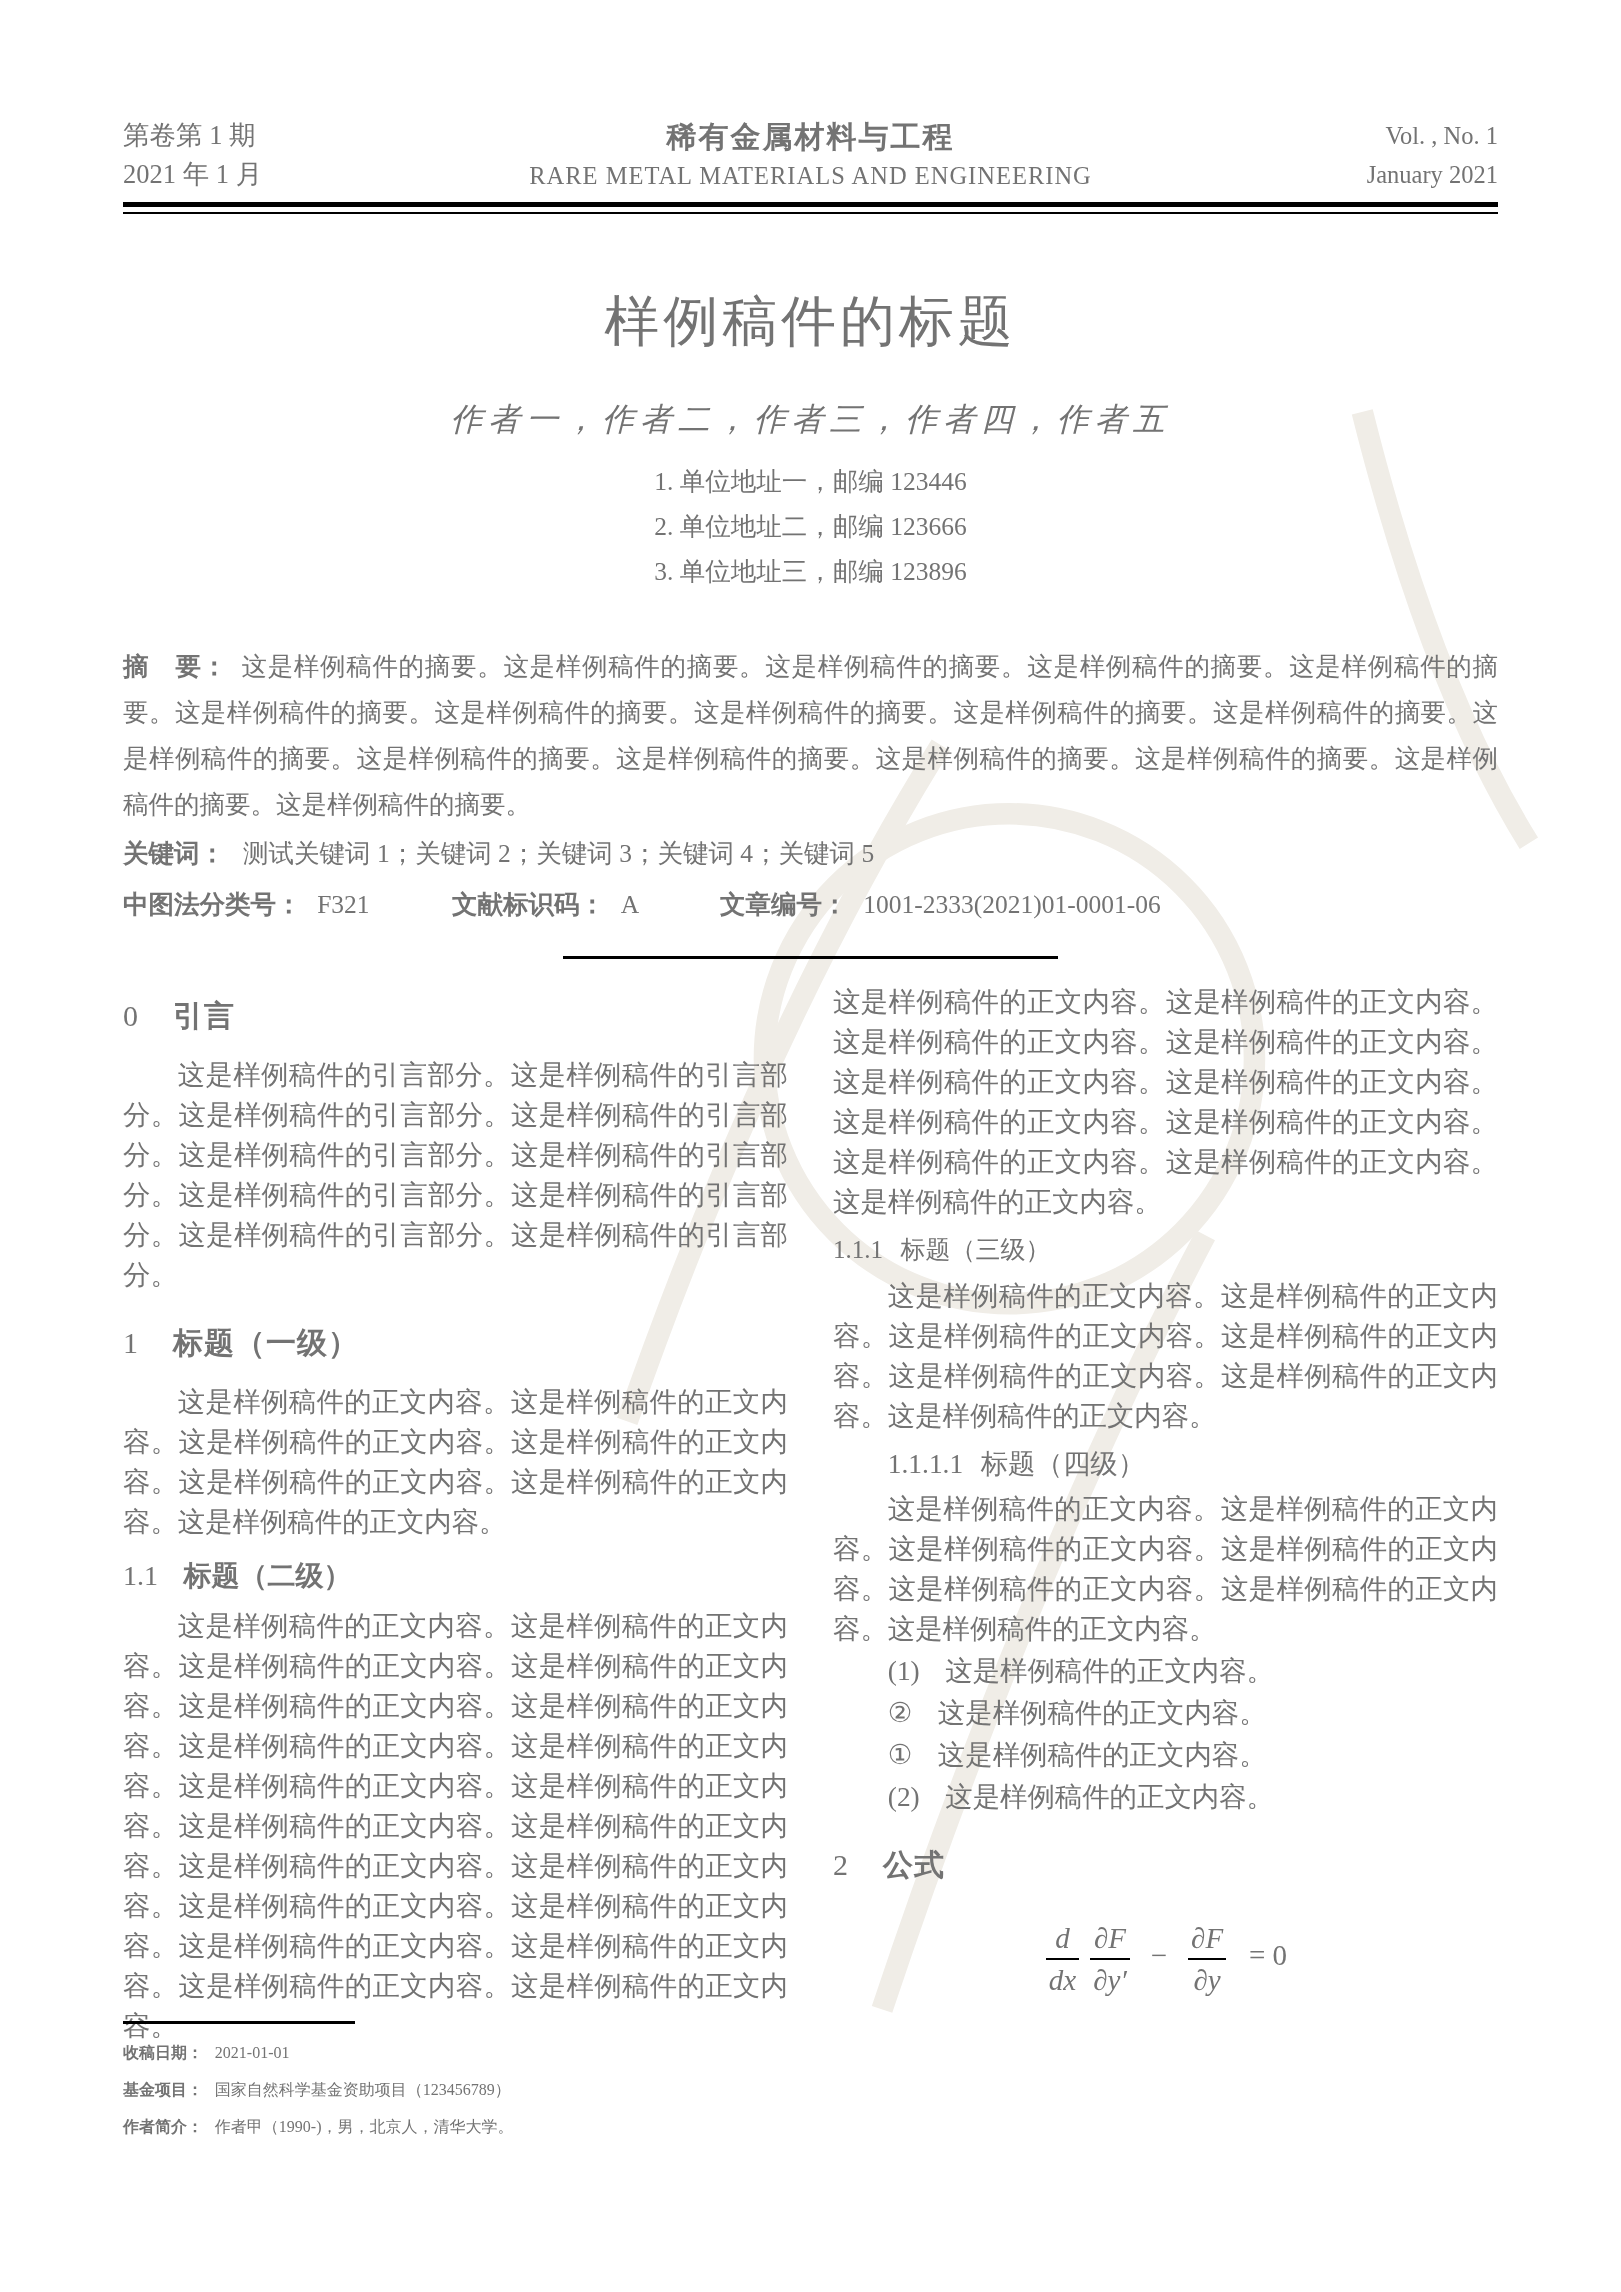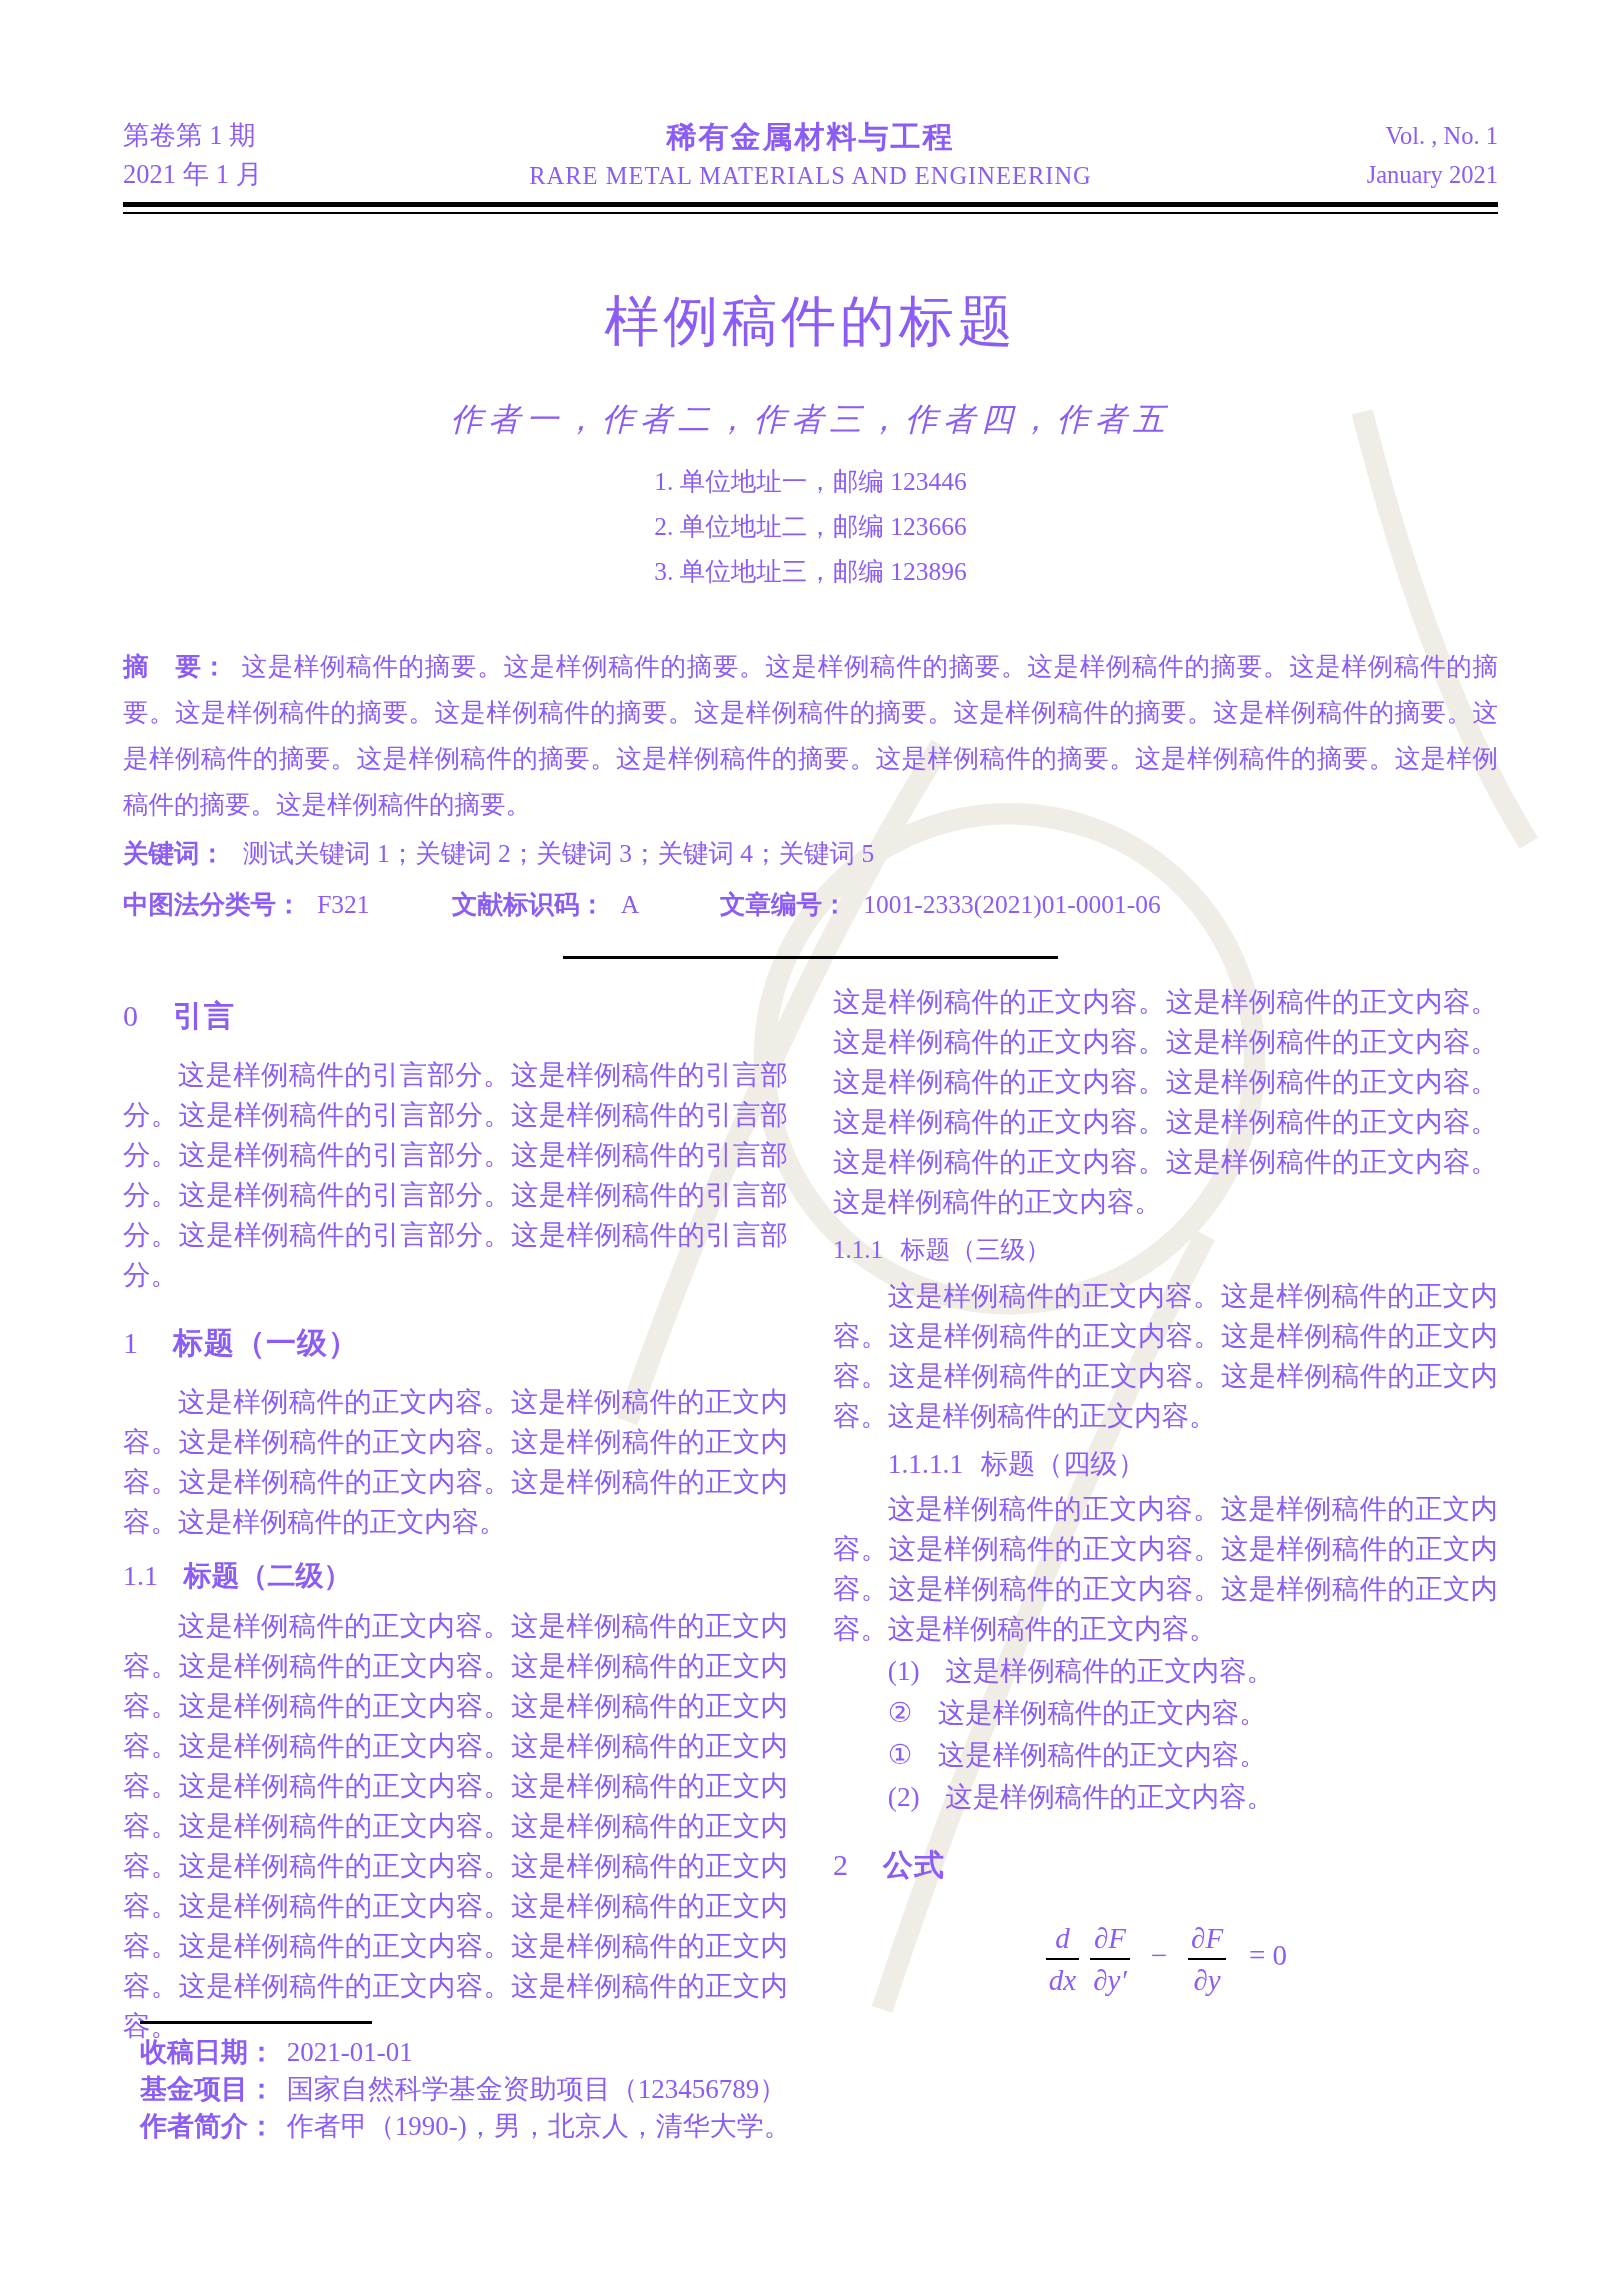"第卷第 1 期" .page { color: #8b5cf6 -> #737373 }
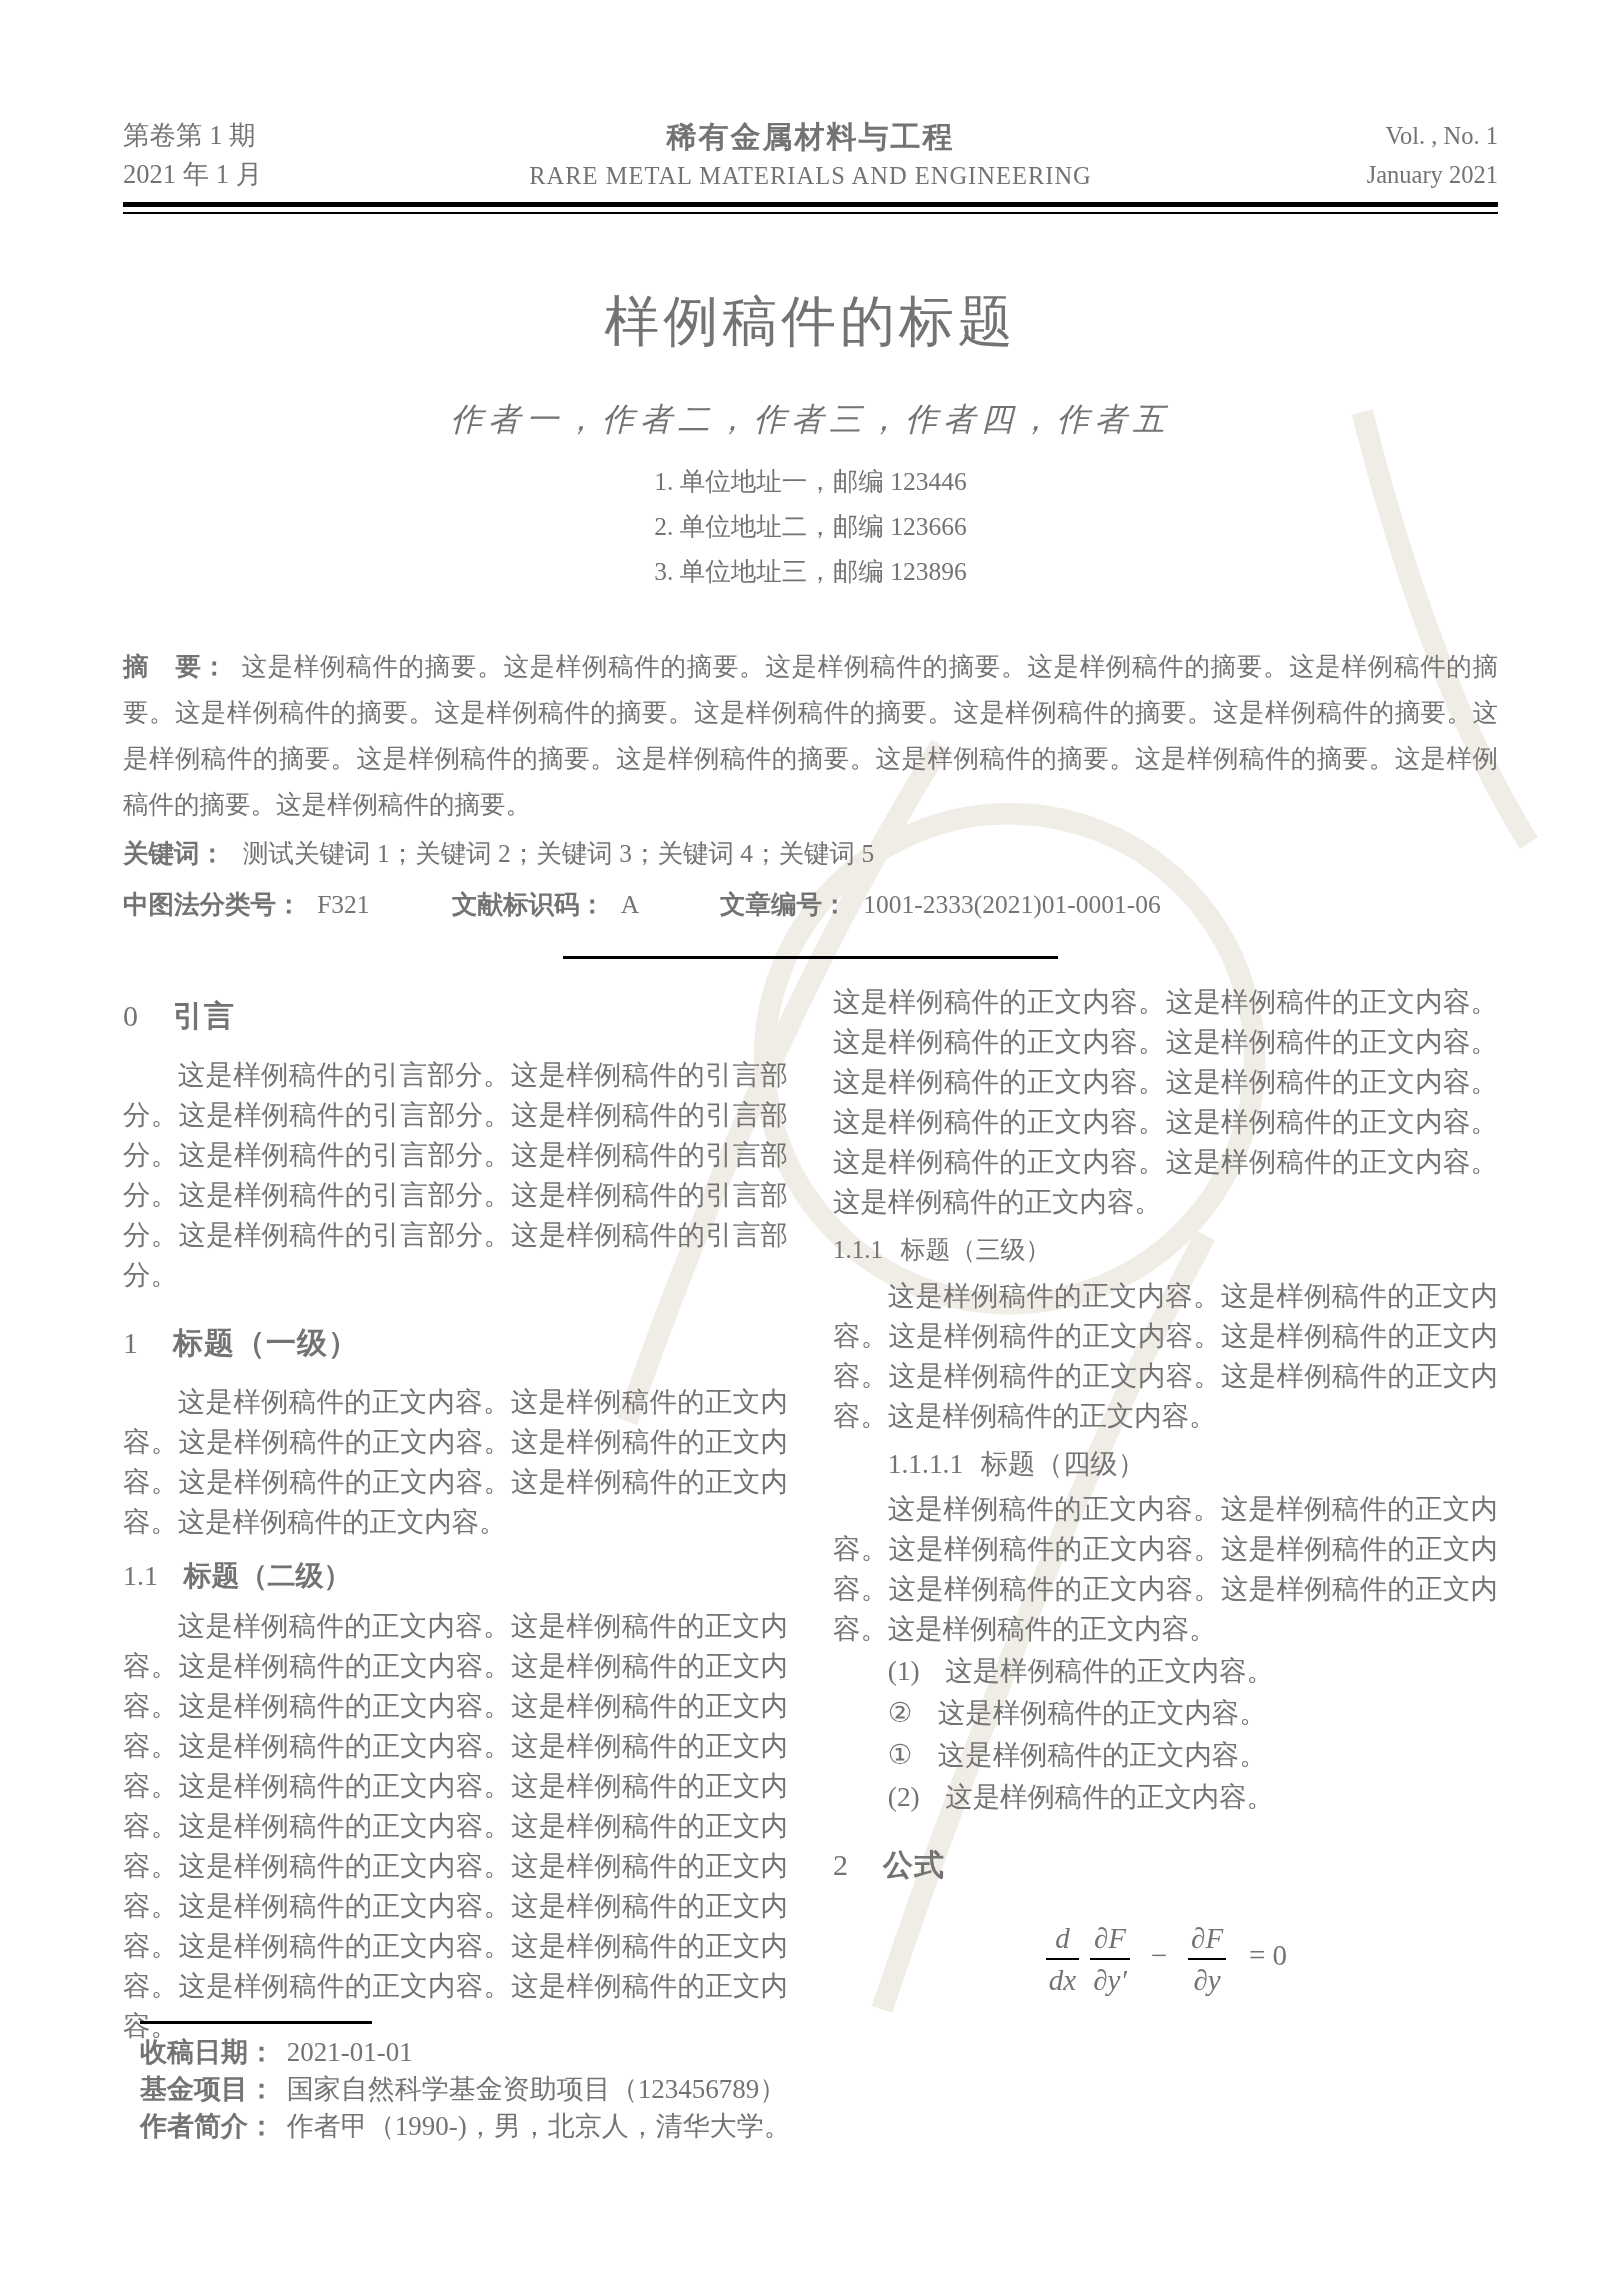"收稿日期： 2021-01-01" .footnotes { font-size: 27px -> 16px; left: 140px -> 123px }
